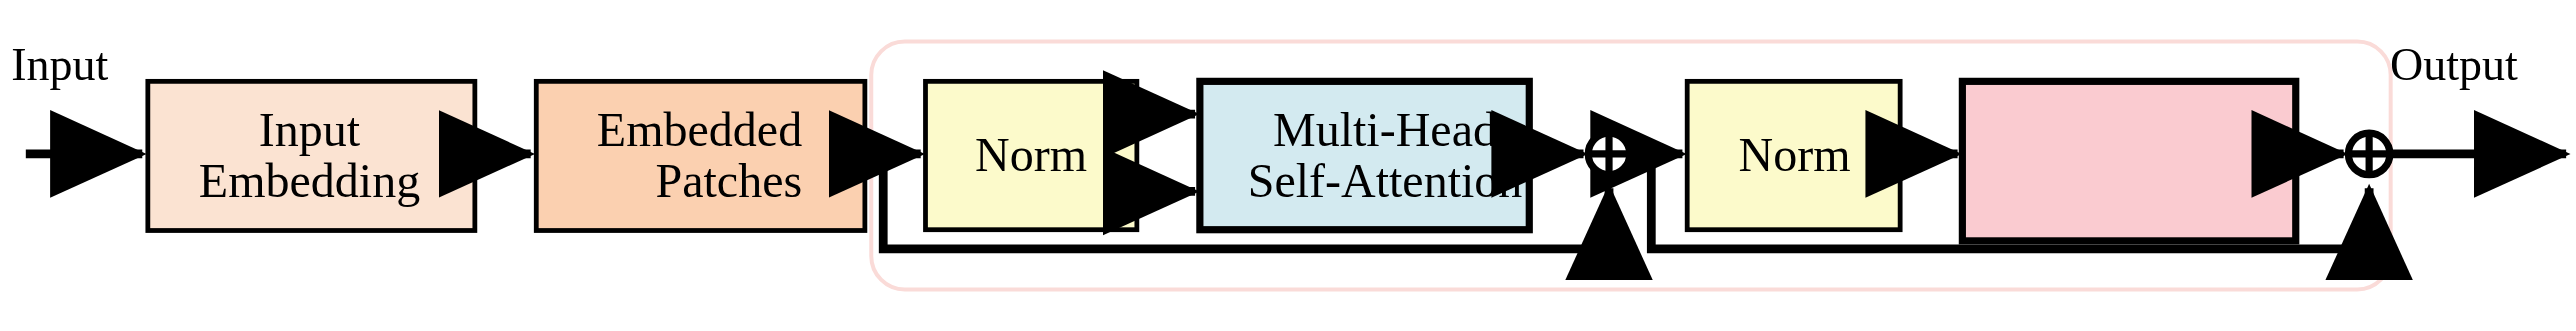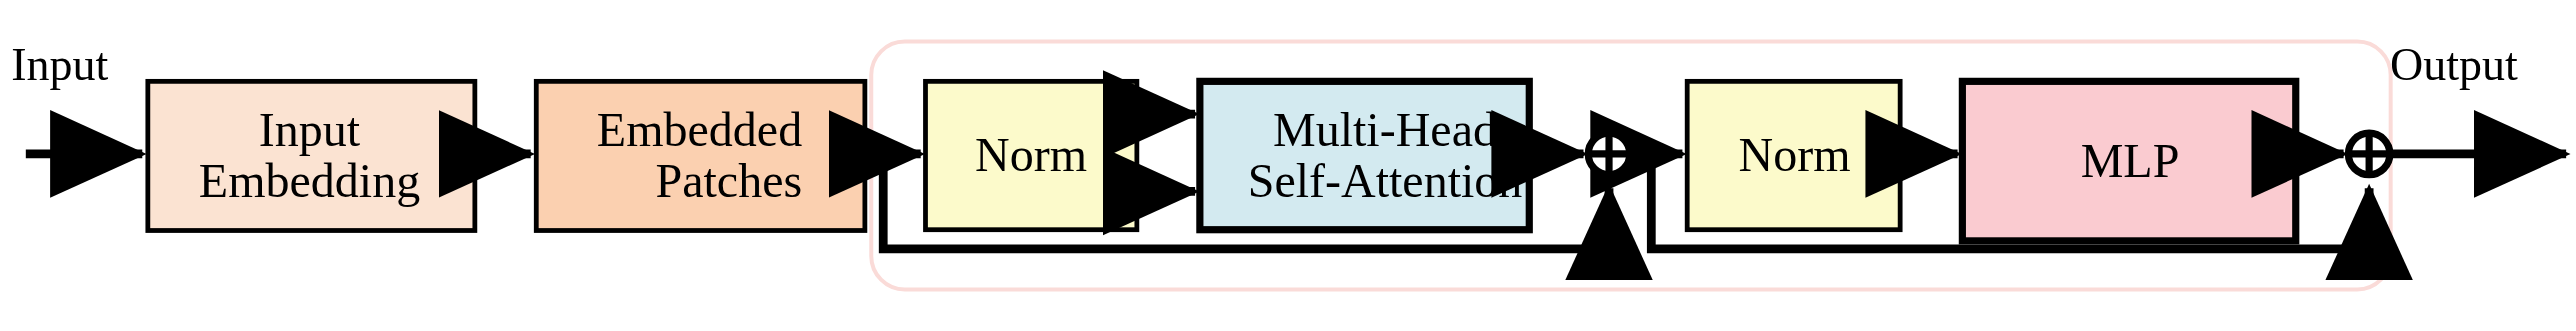"MLP" div.blk-label { html: <div>MLP</div> -> none }
